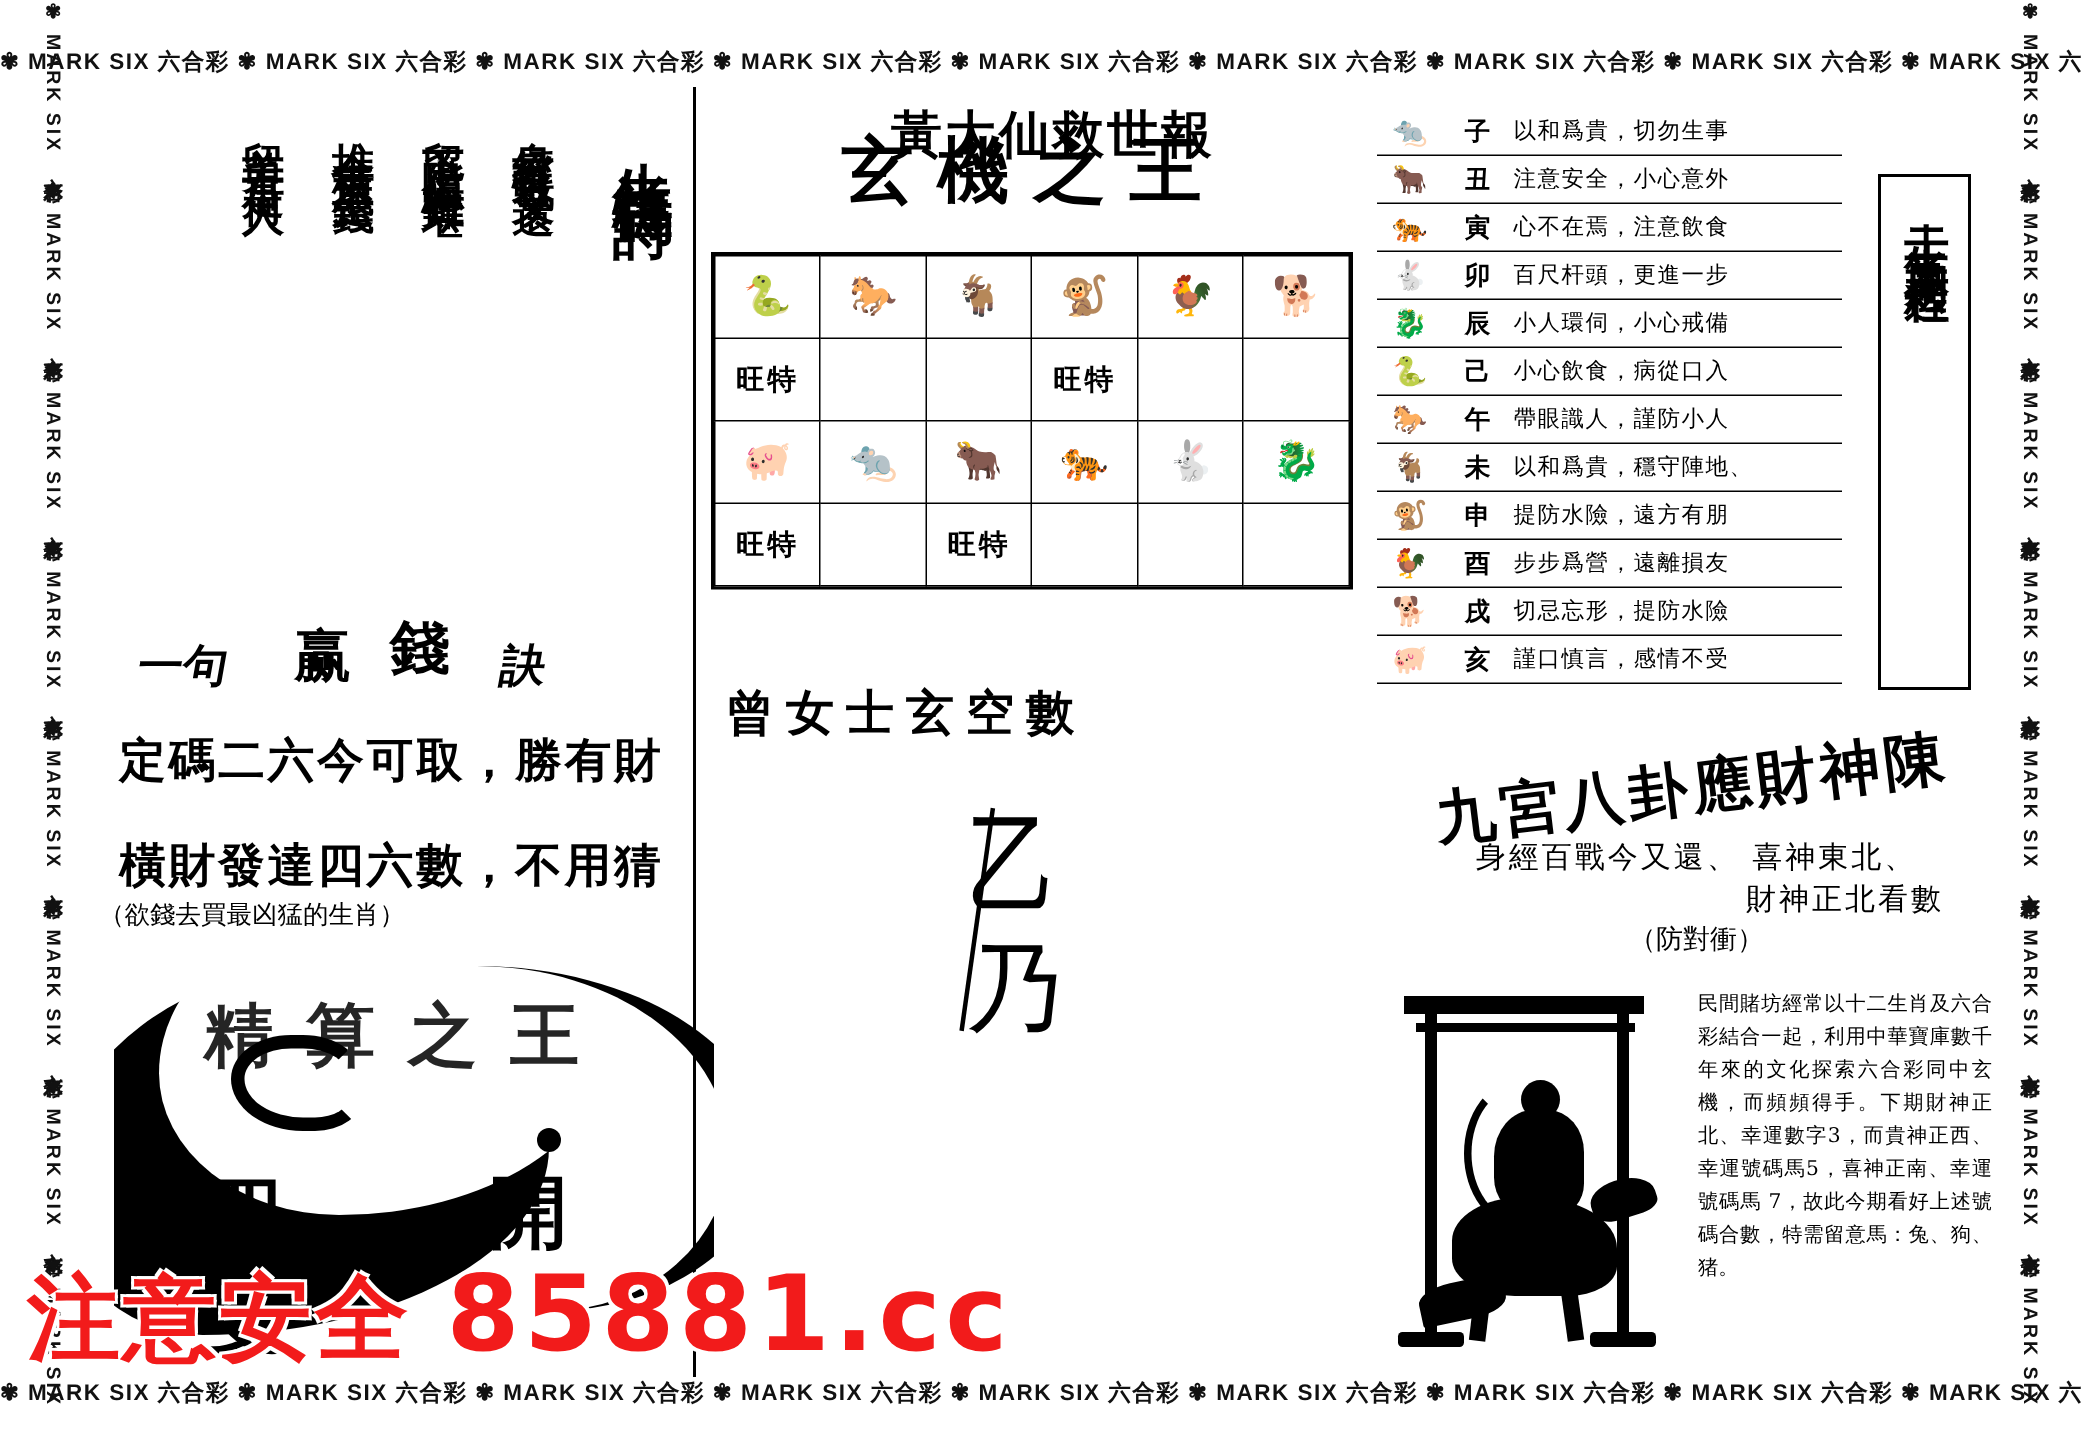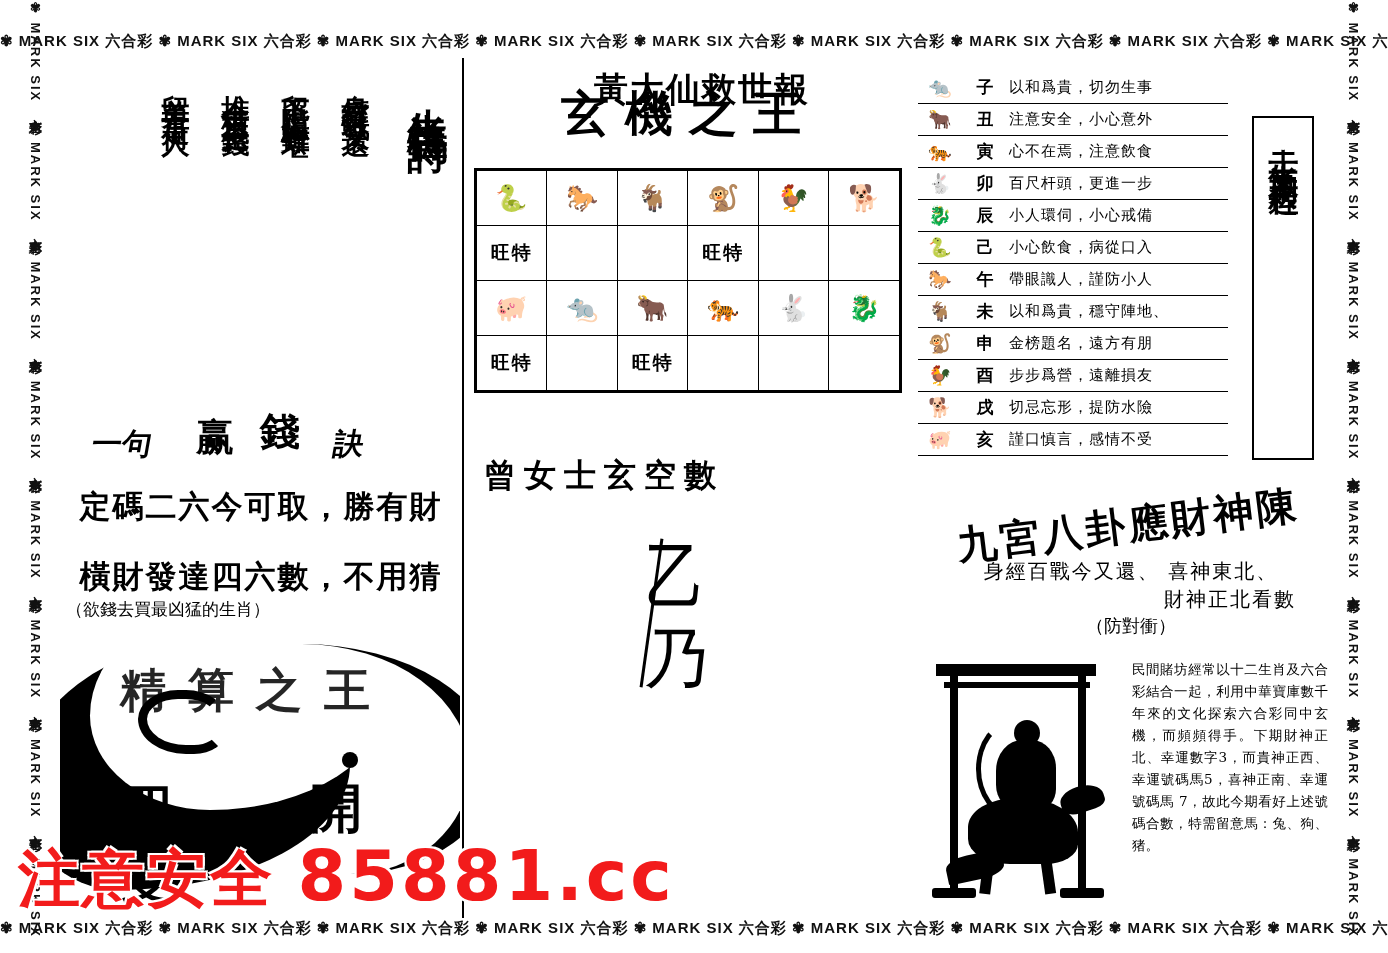"金榜題名，遠方有朋" td.zt-text { text: 金榜題名 -> 提防水險 }
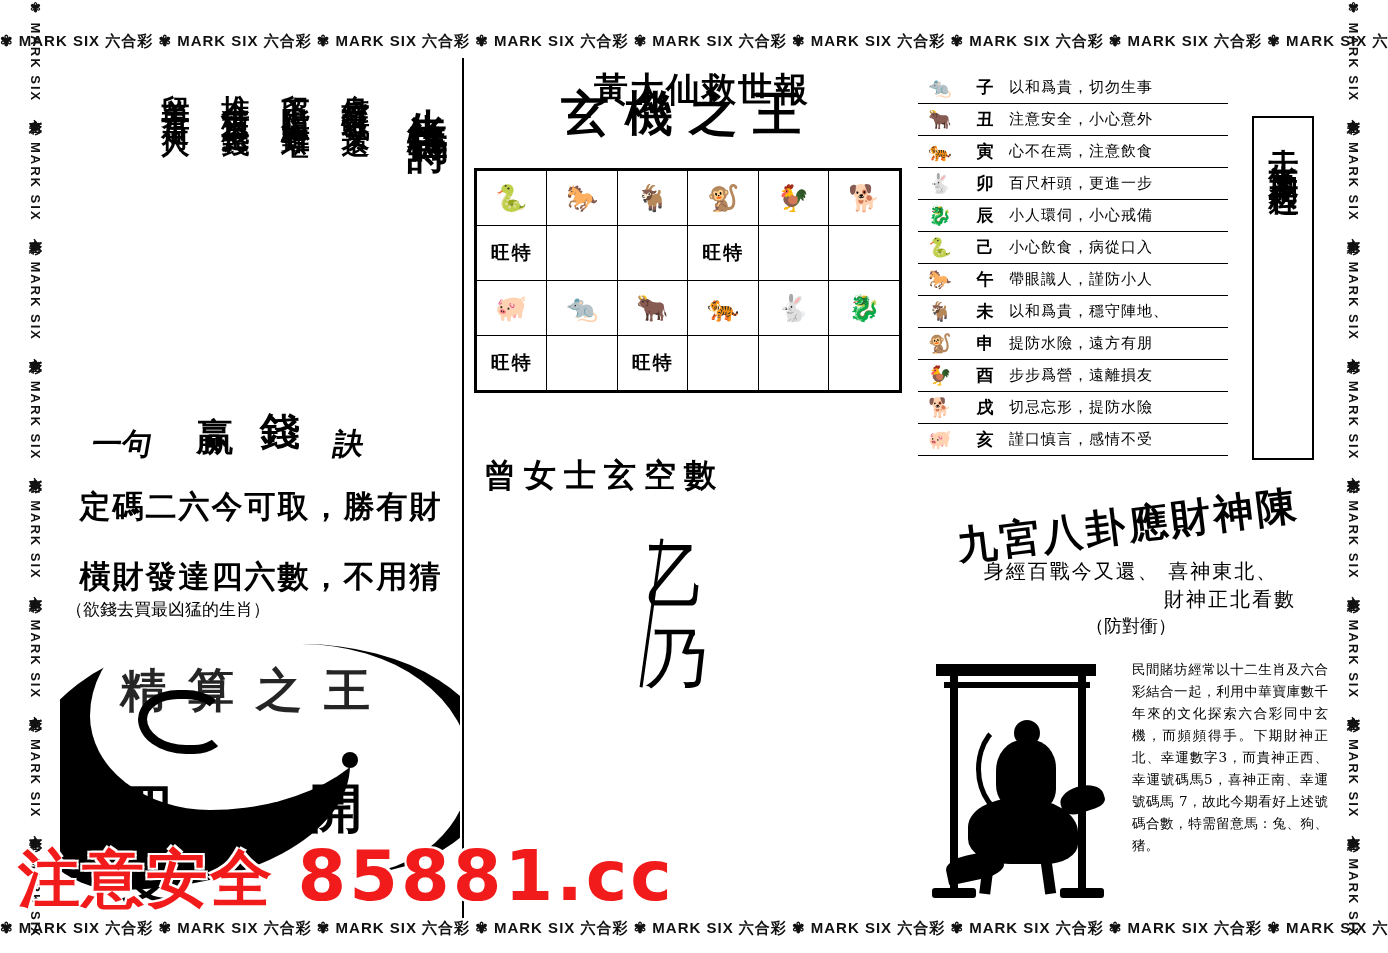"精算之王" .inkart { left: 8px -> 24px }
